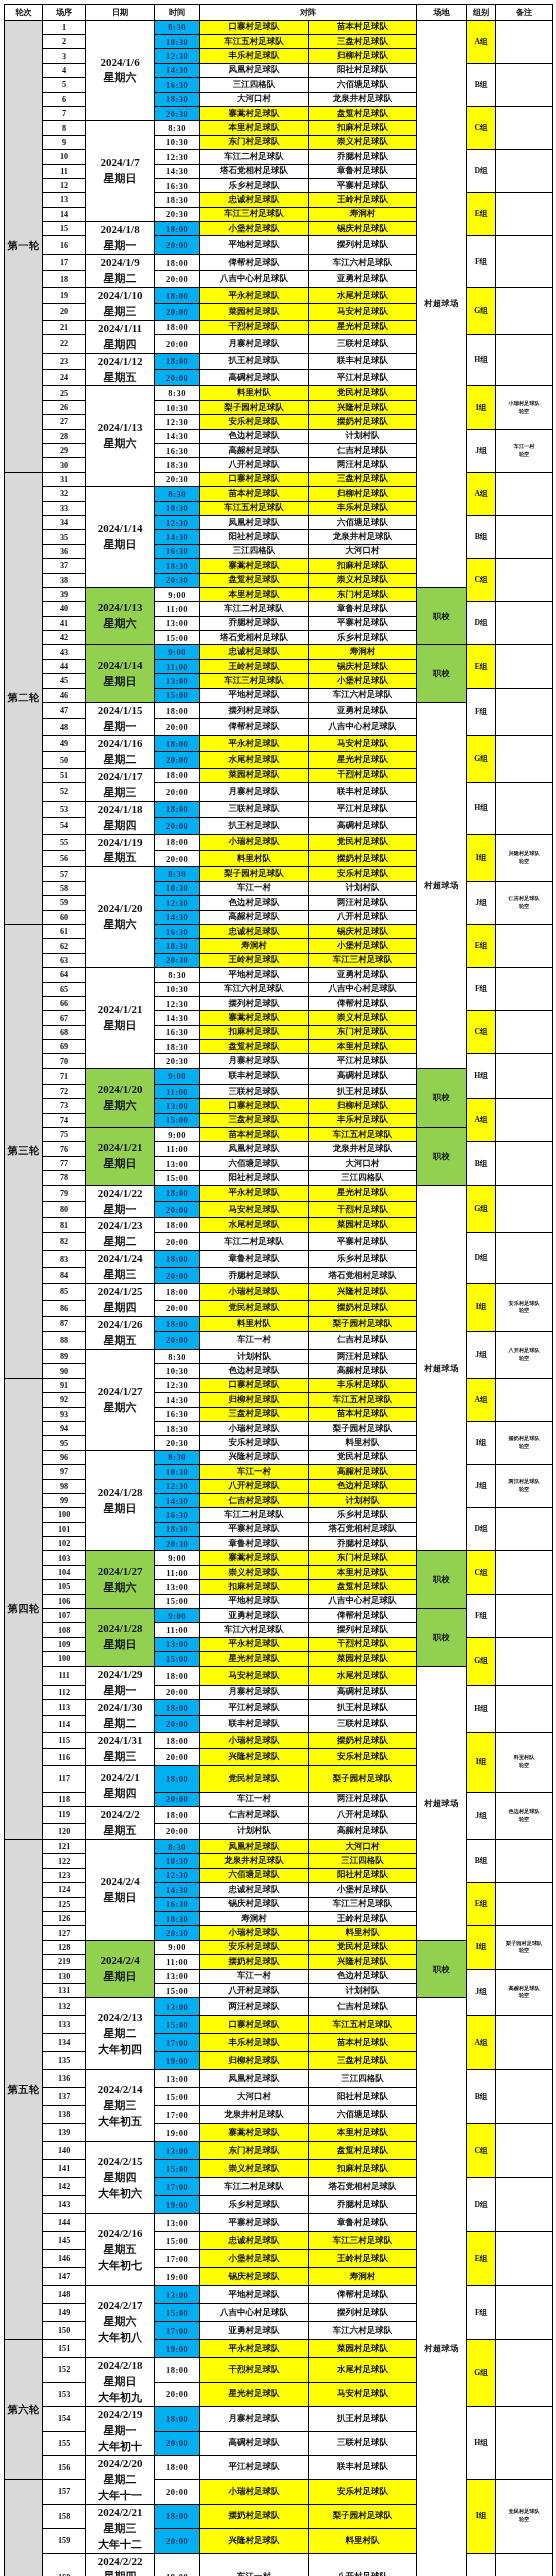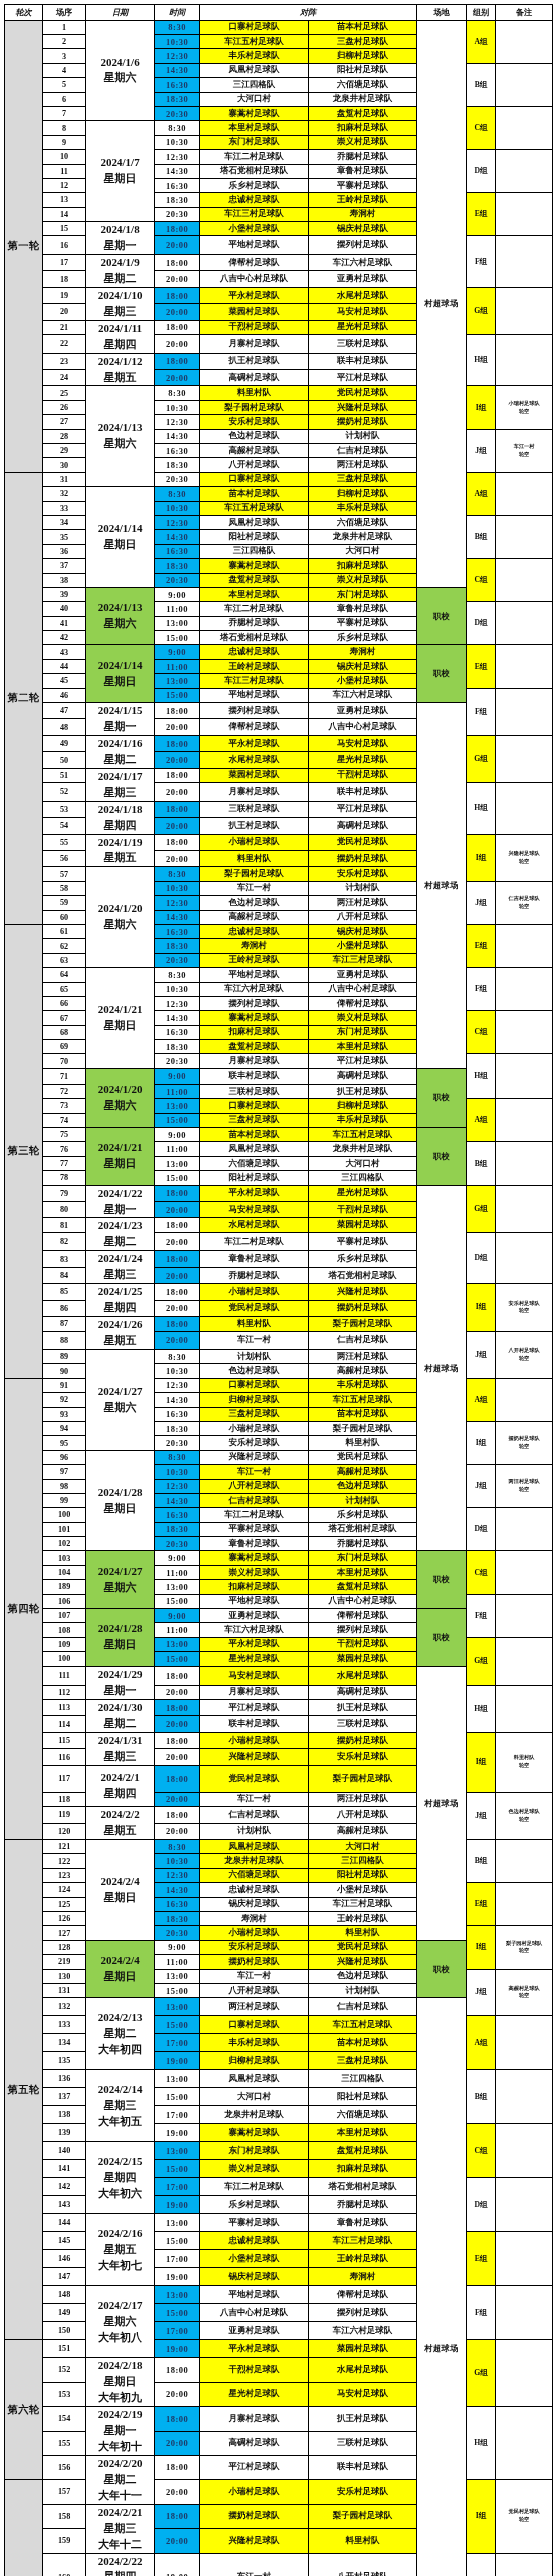"轮次" th.vr { font-style: italic -> none }
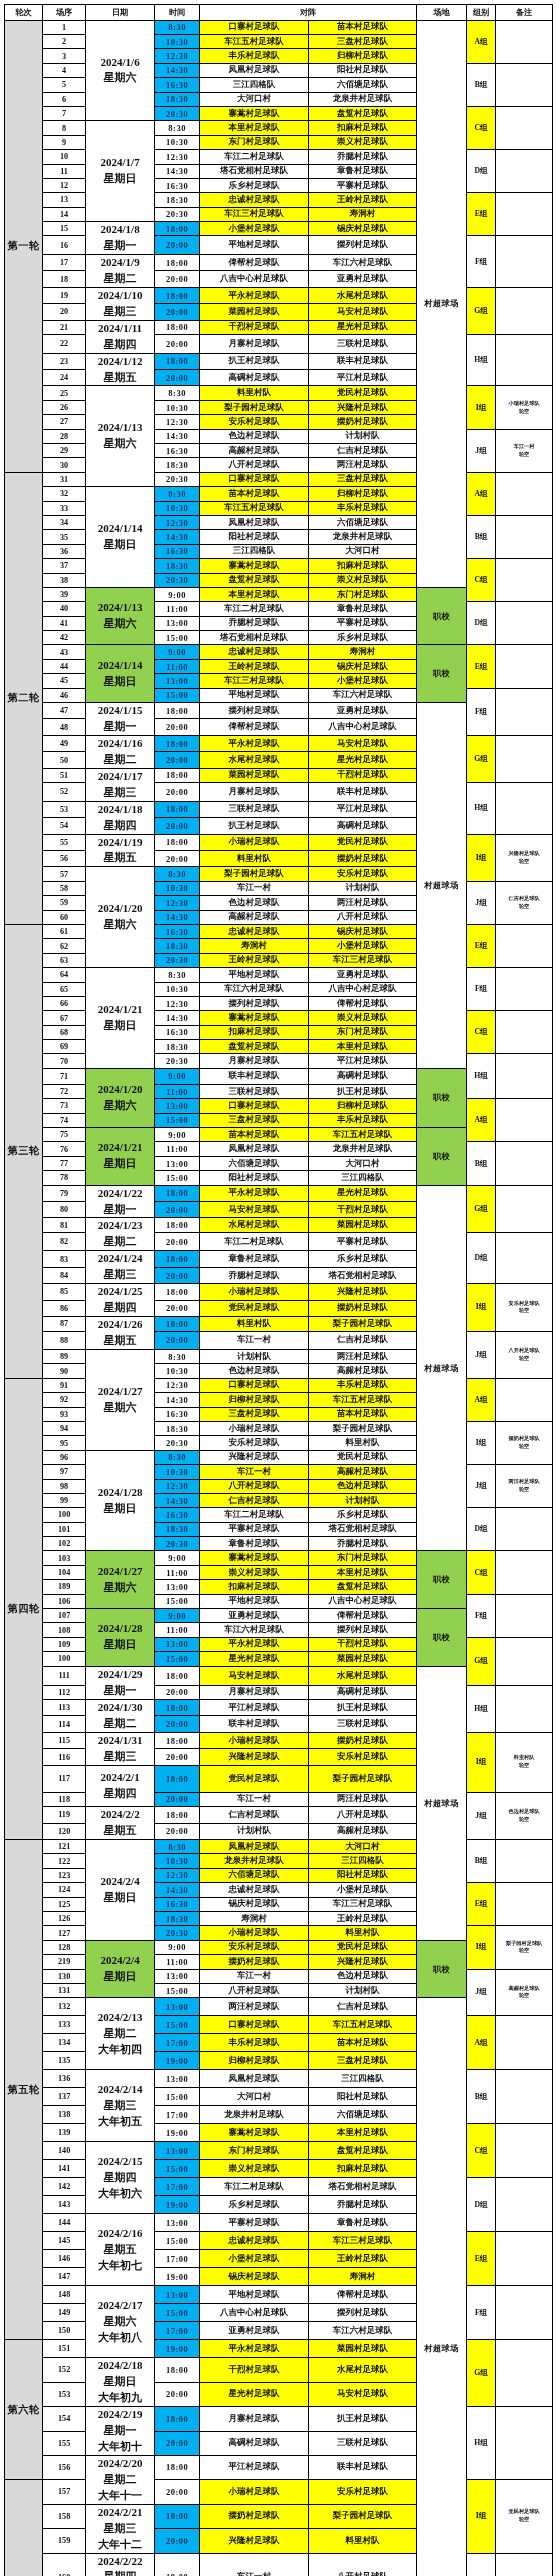"189" td.num { text: 189 -> 105 }
